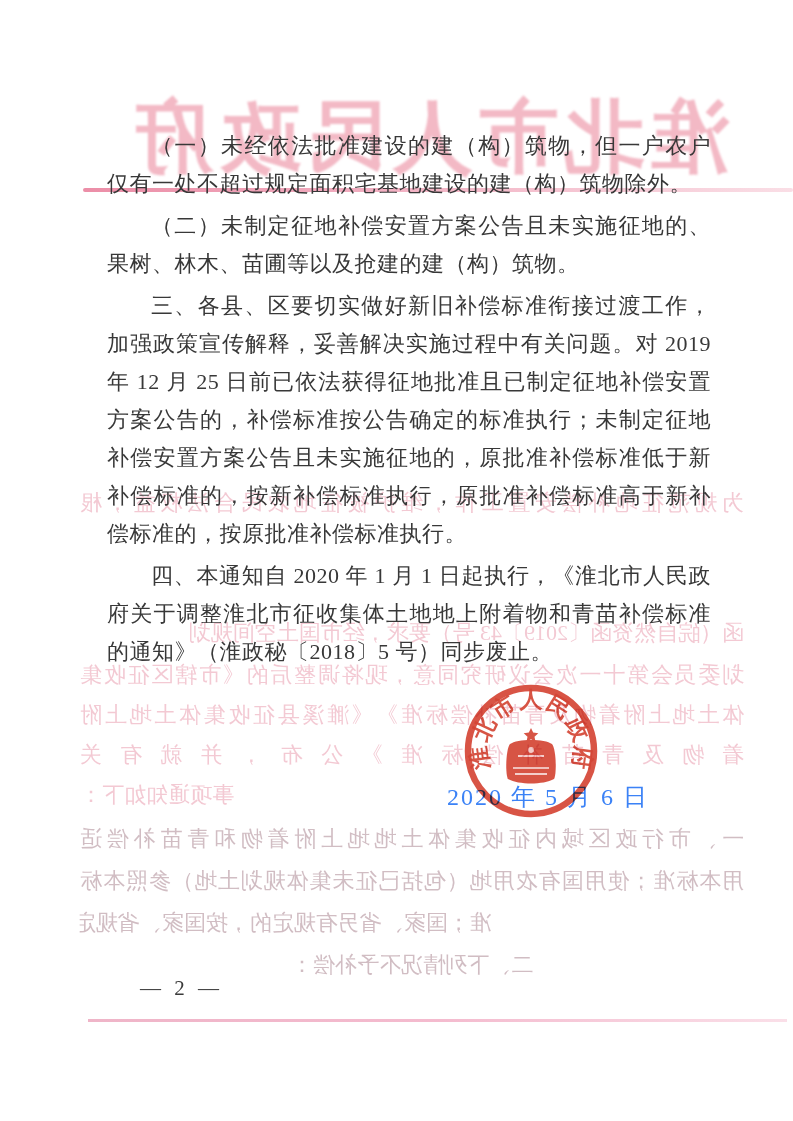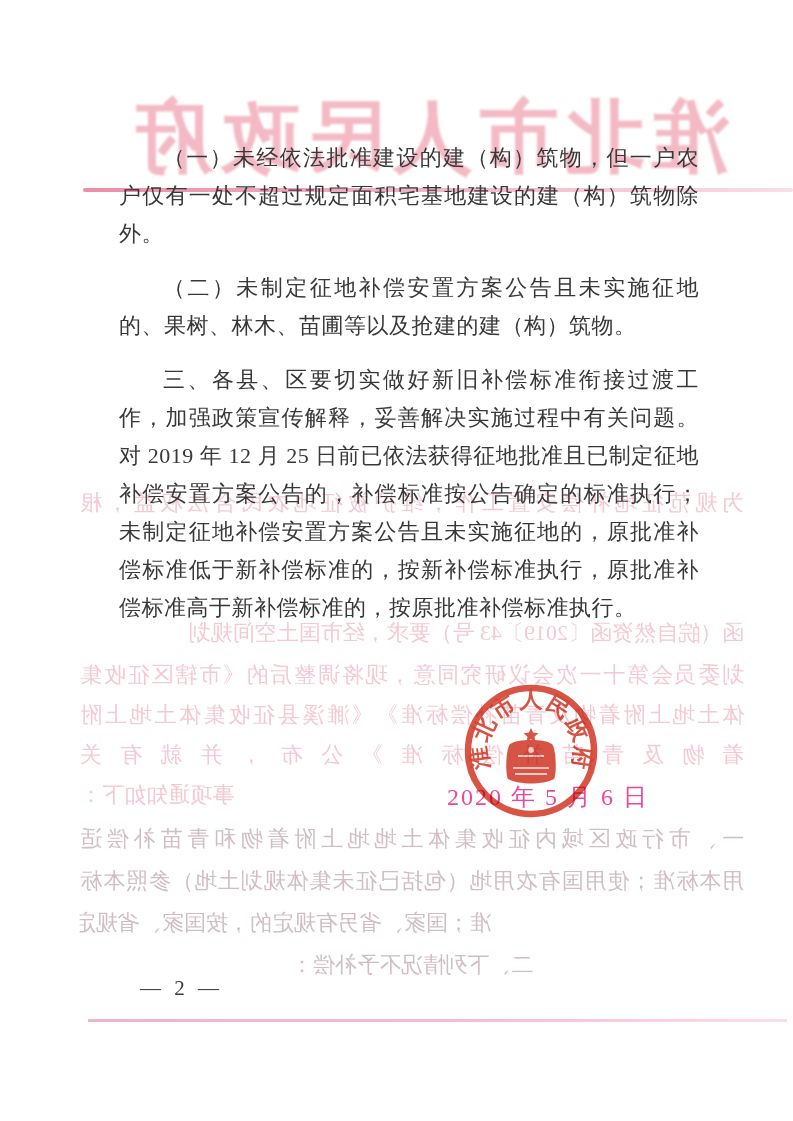"（一）未经依法批准建设的建（构）筑物，但一户农户仅有一处不超过规定面积宅基地建设" .doc-body p { margin: 16px -> 4px }
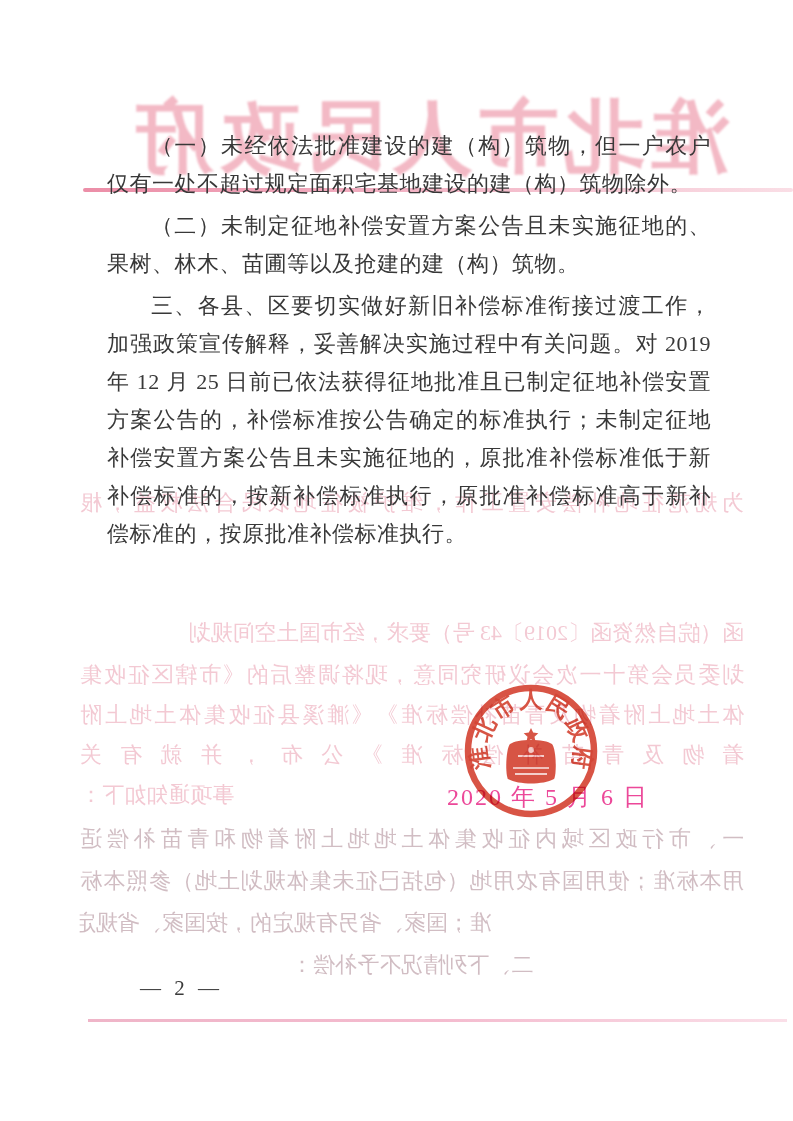"四、本通知自 2020 年 1 月" p { html: none -> <p>四、本通知自 2020 年 1 月 1 日起执行，《淮北市人民政府关于调整淮北市征收集体土地地上附着物和青苗补偿标准的通知》（淮政秘〔2018〕5 号）同步废止。</p> }
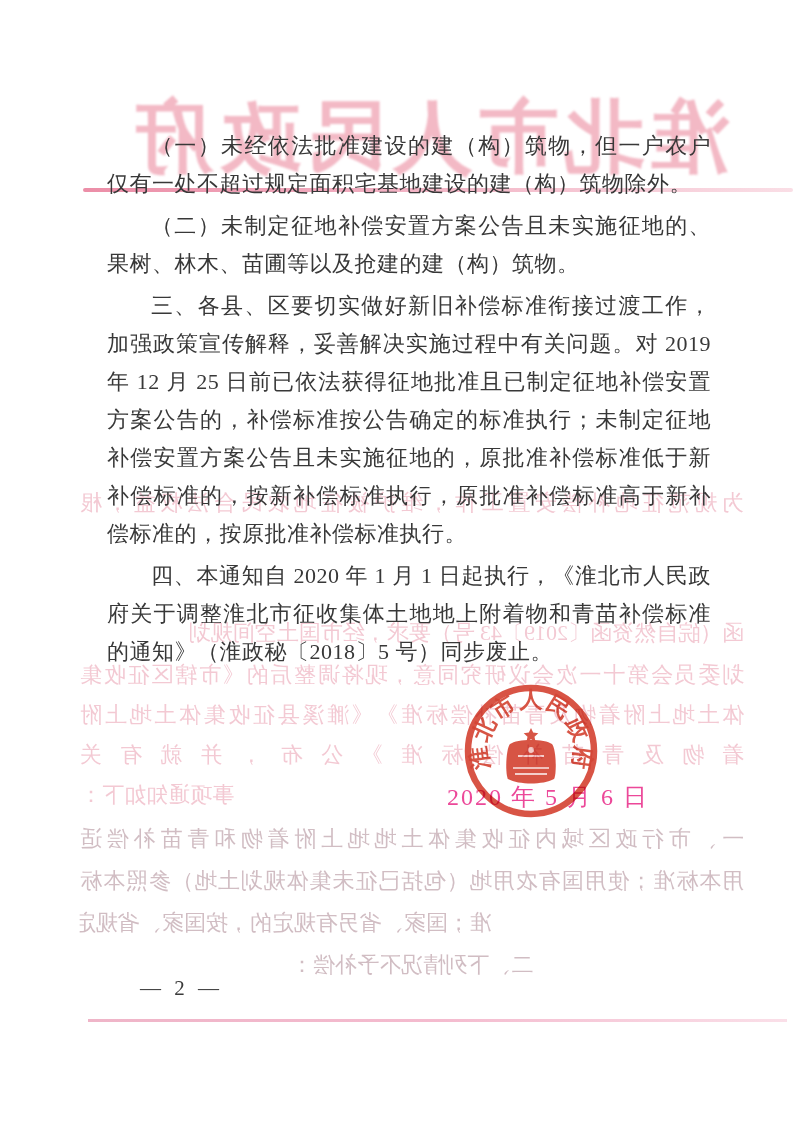"2020 年 5 月 6" .date { color: #ec4899 -> #3b82f6 }
